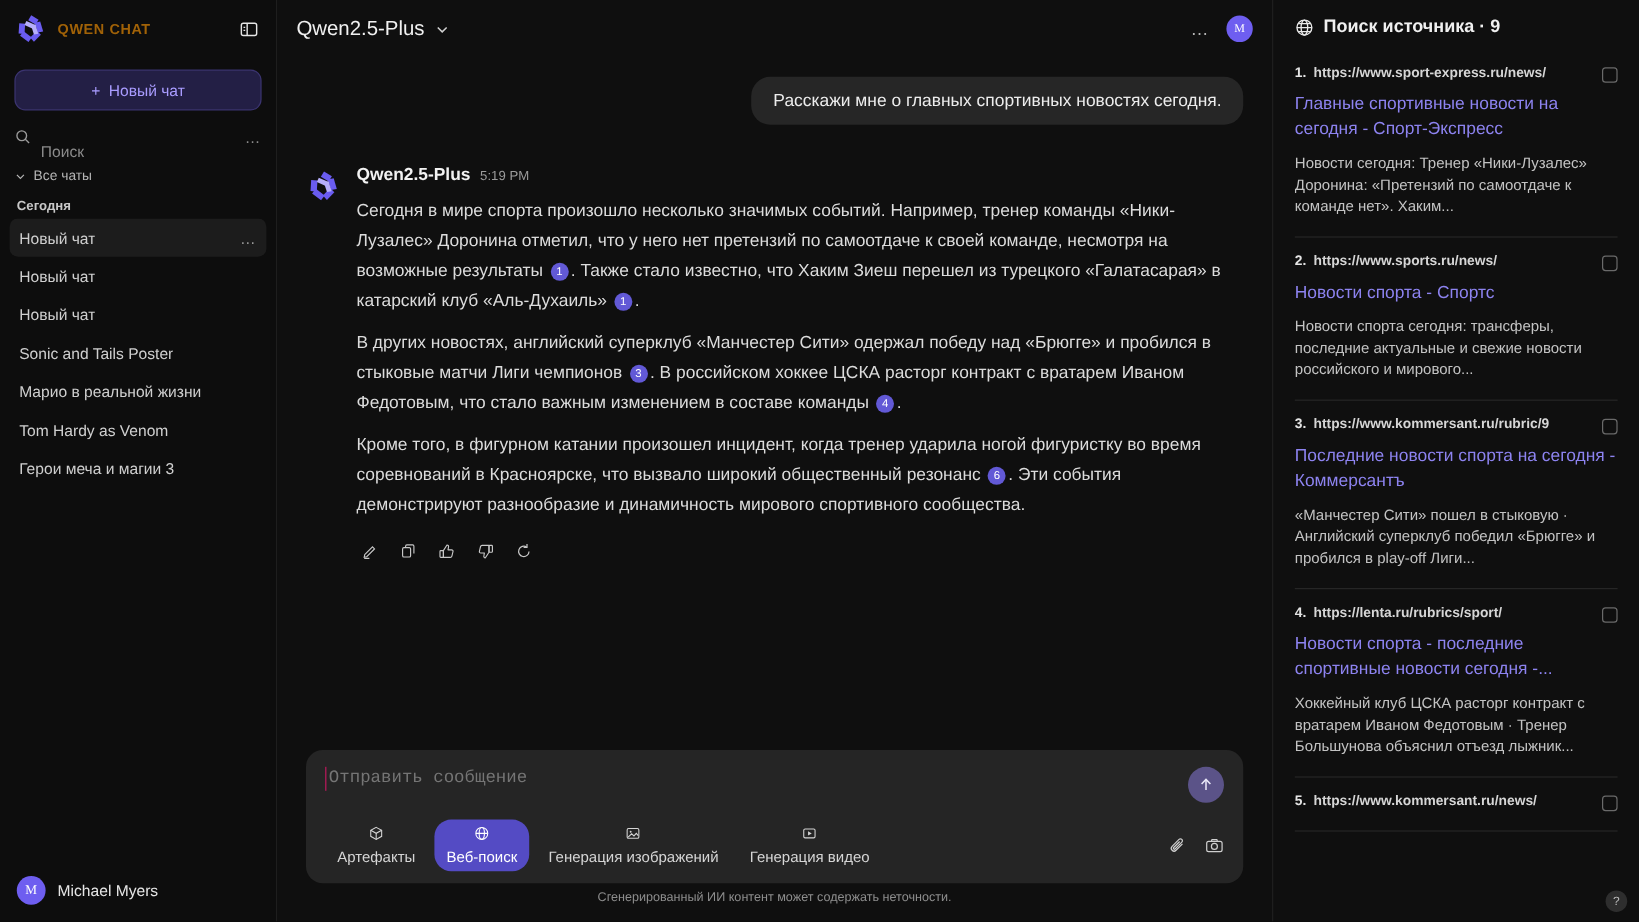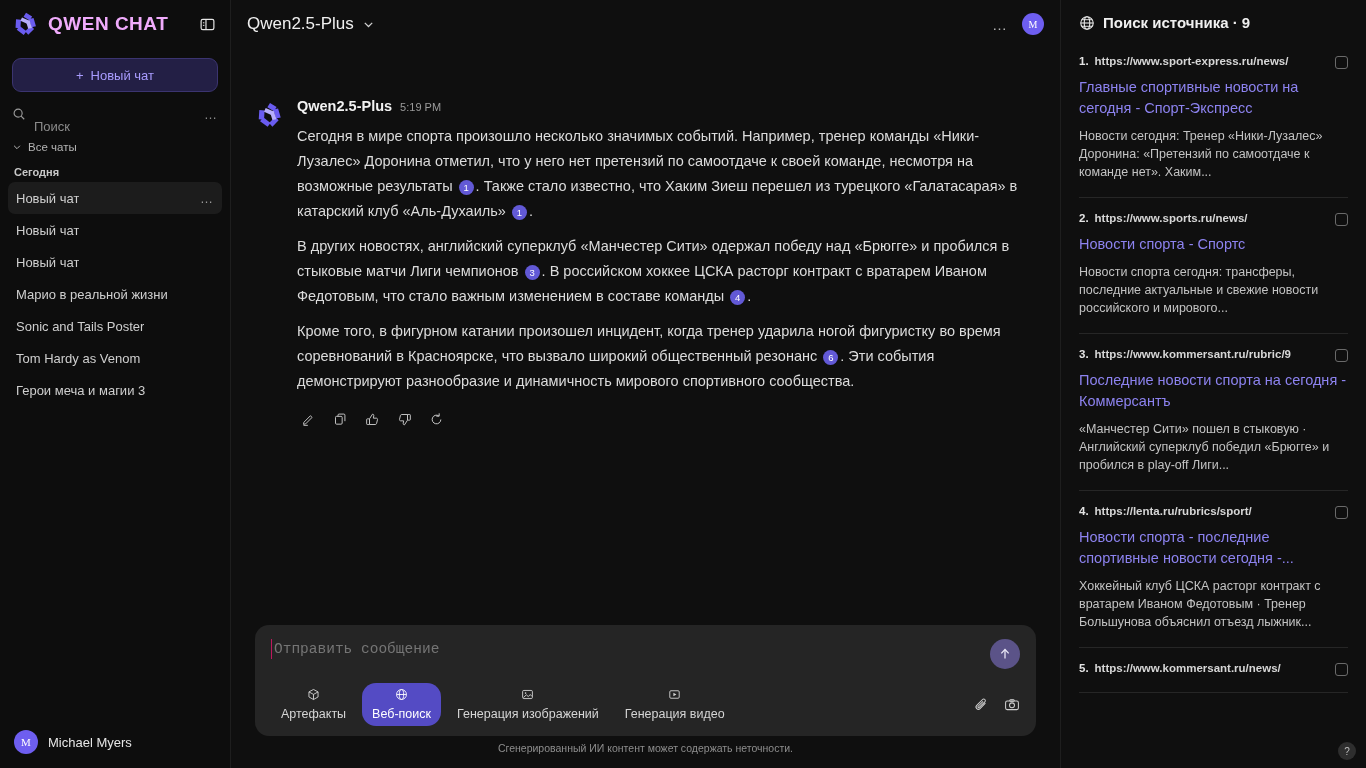"QWEN CHAT" .brand-text { color: #f0abfc -> #a16207; font-size: 19px -> 12px }
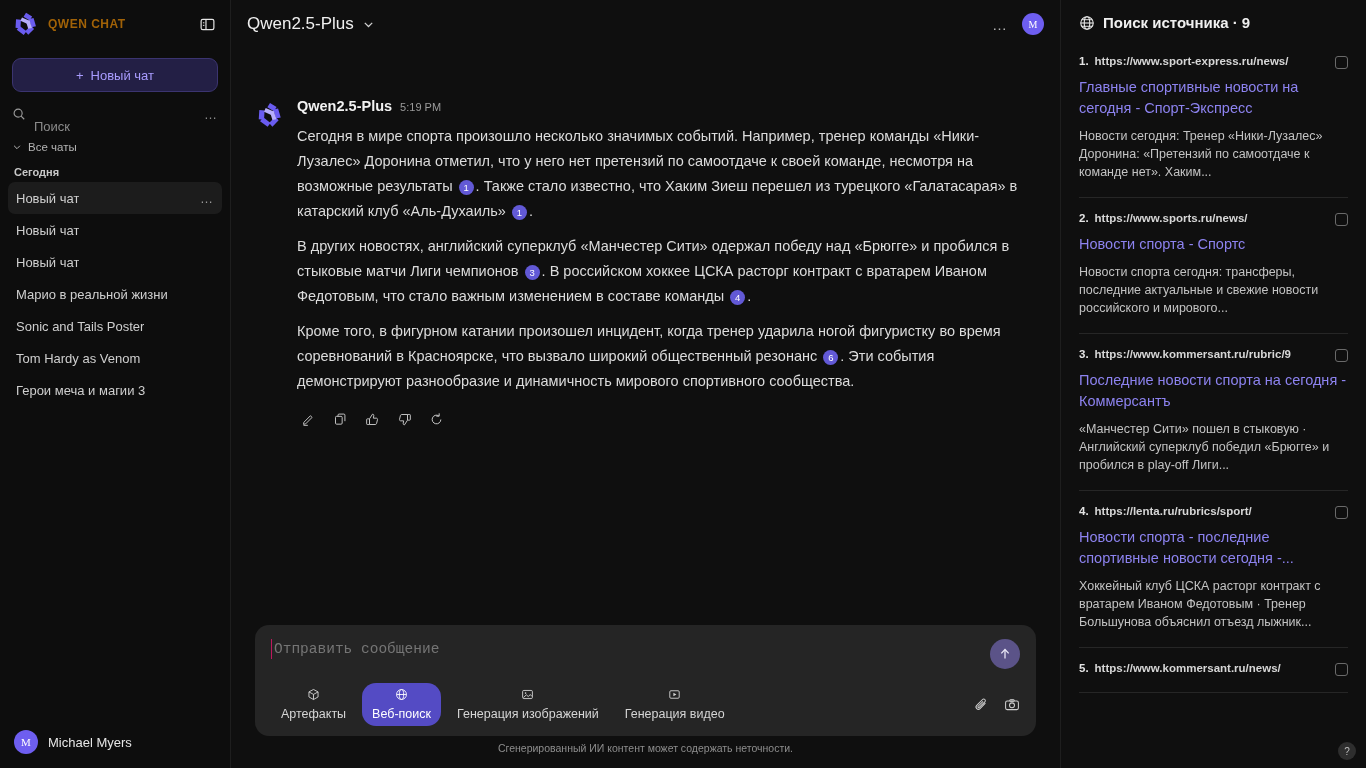"Расскажи мне о главных спортивных" div.user-msg-wrap { html: none -> <div> <div>Расскажи мне о главных спортивных новостях сегодня.</div> </div> }
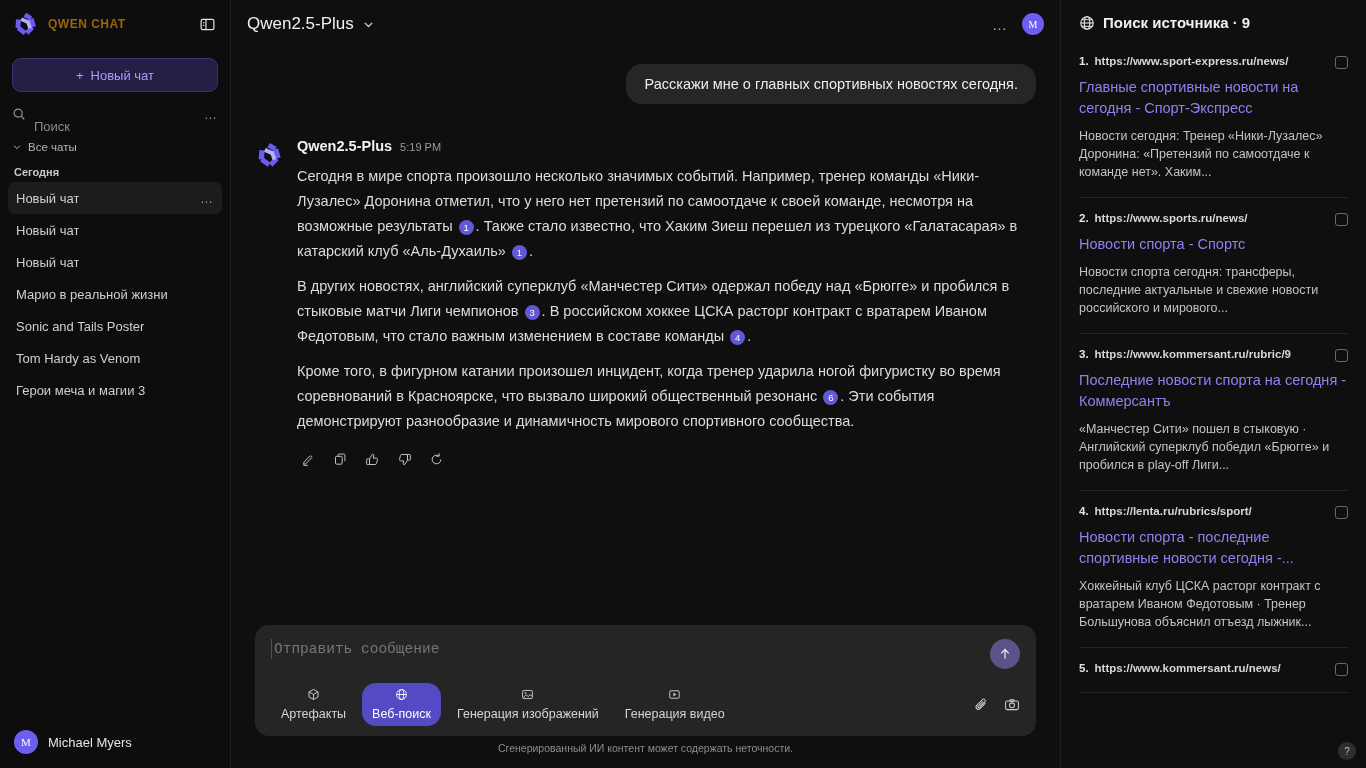"Марио в реальной жизни" div.chat-item { order: before "Sonic and Tails Poster" -> after "Sonic and Tails Poster" }
